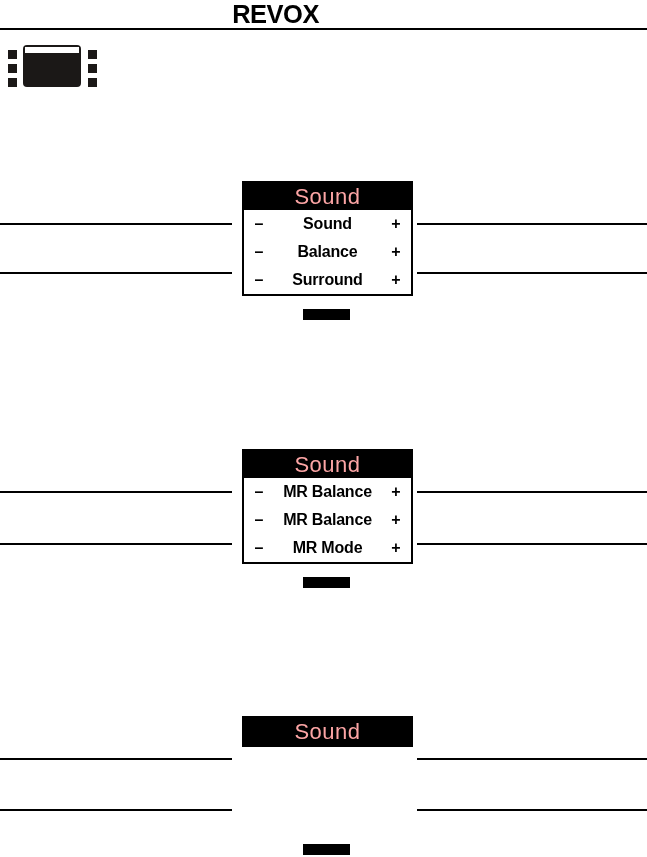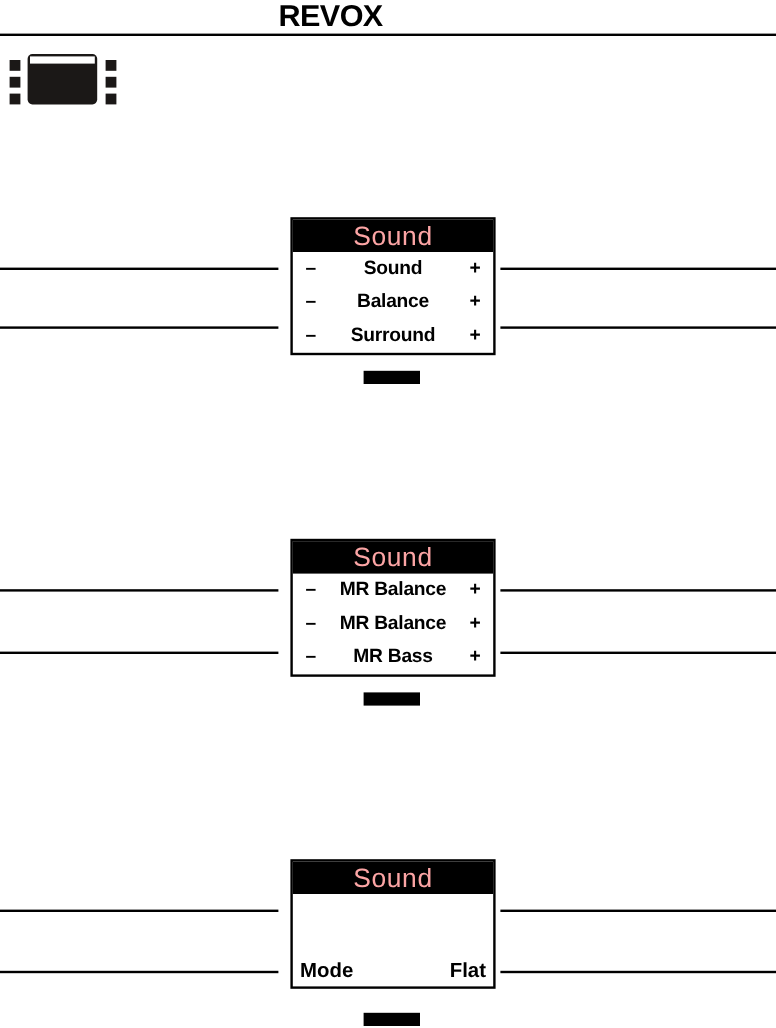"MR Bass" span.row-label { text: Bass -> Mode }
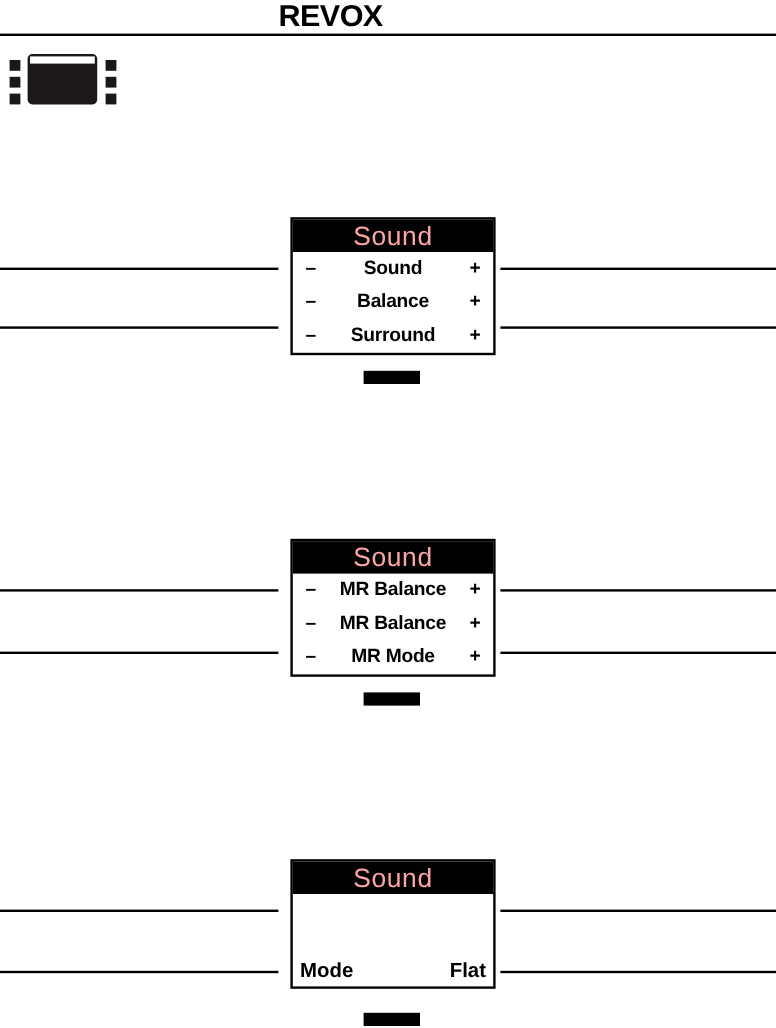"Mode" div.panel-body { html: <div> <div></div> <div> <span>Mode</span> <span>Flat</span> </div> </div> -> none }
